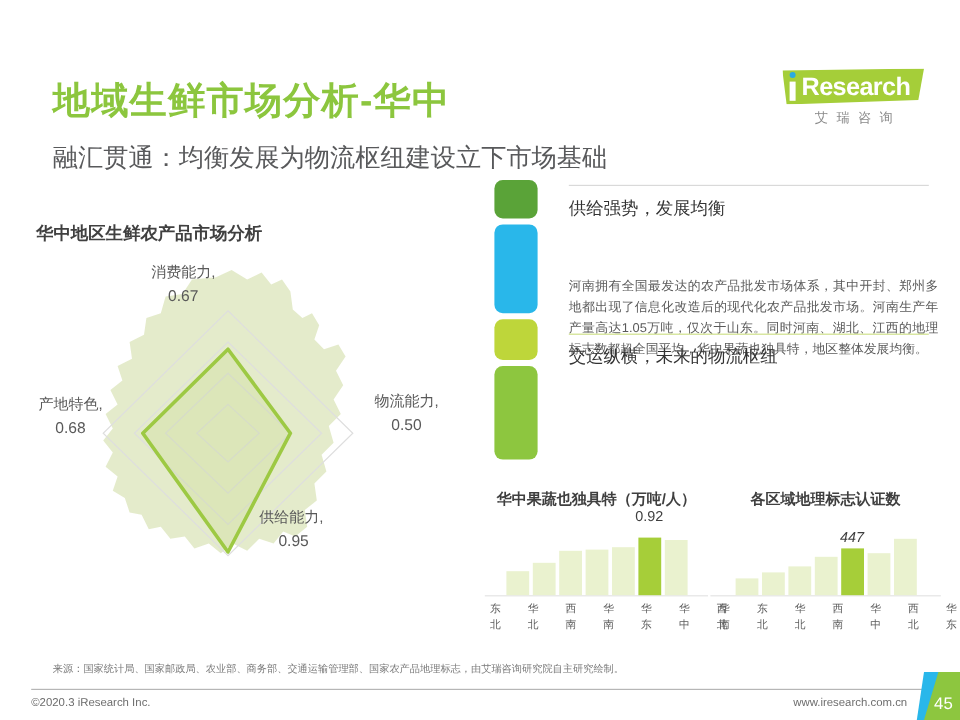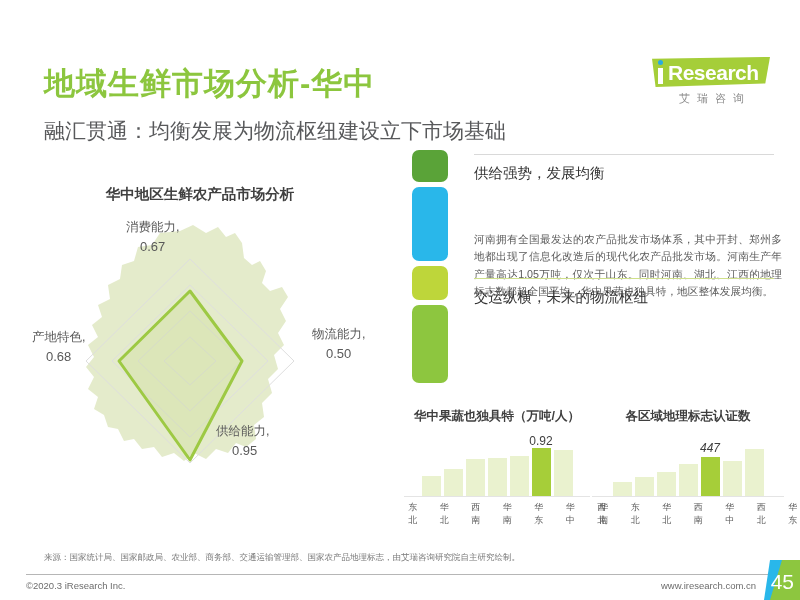"华中地区生鲜农产品市场分析" #radar-title { text-align: center -> left }
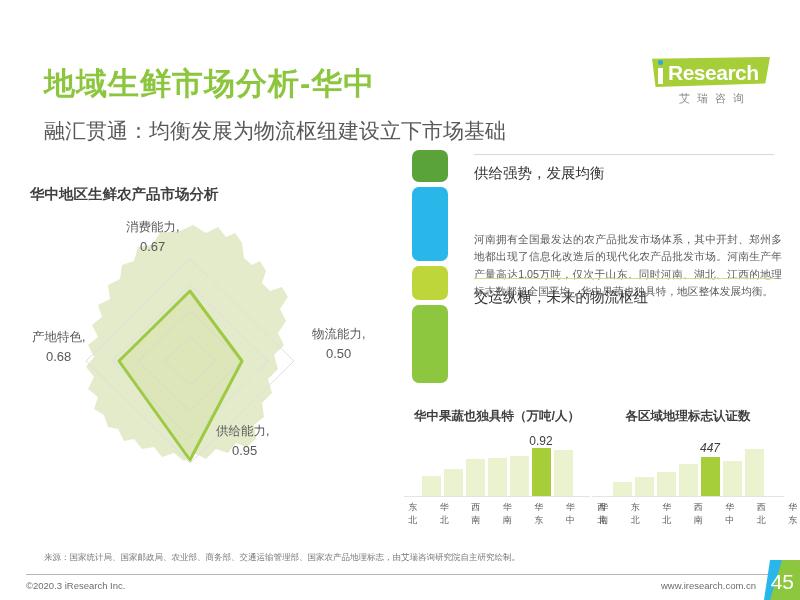"0.92" div.bar-value { top: 26px -> 15px }
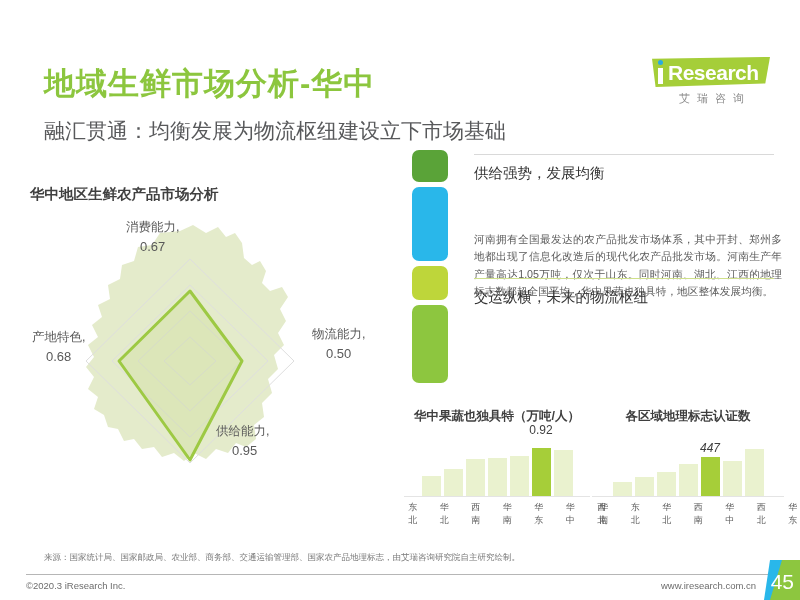"45" #page-num { font-size: 21px -> 14px }
